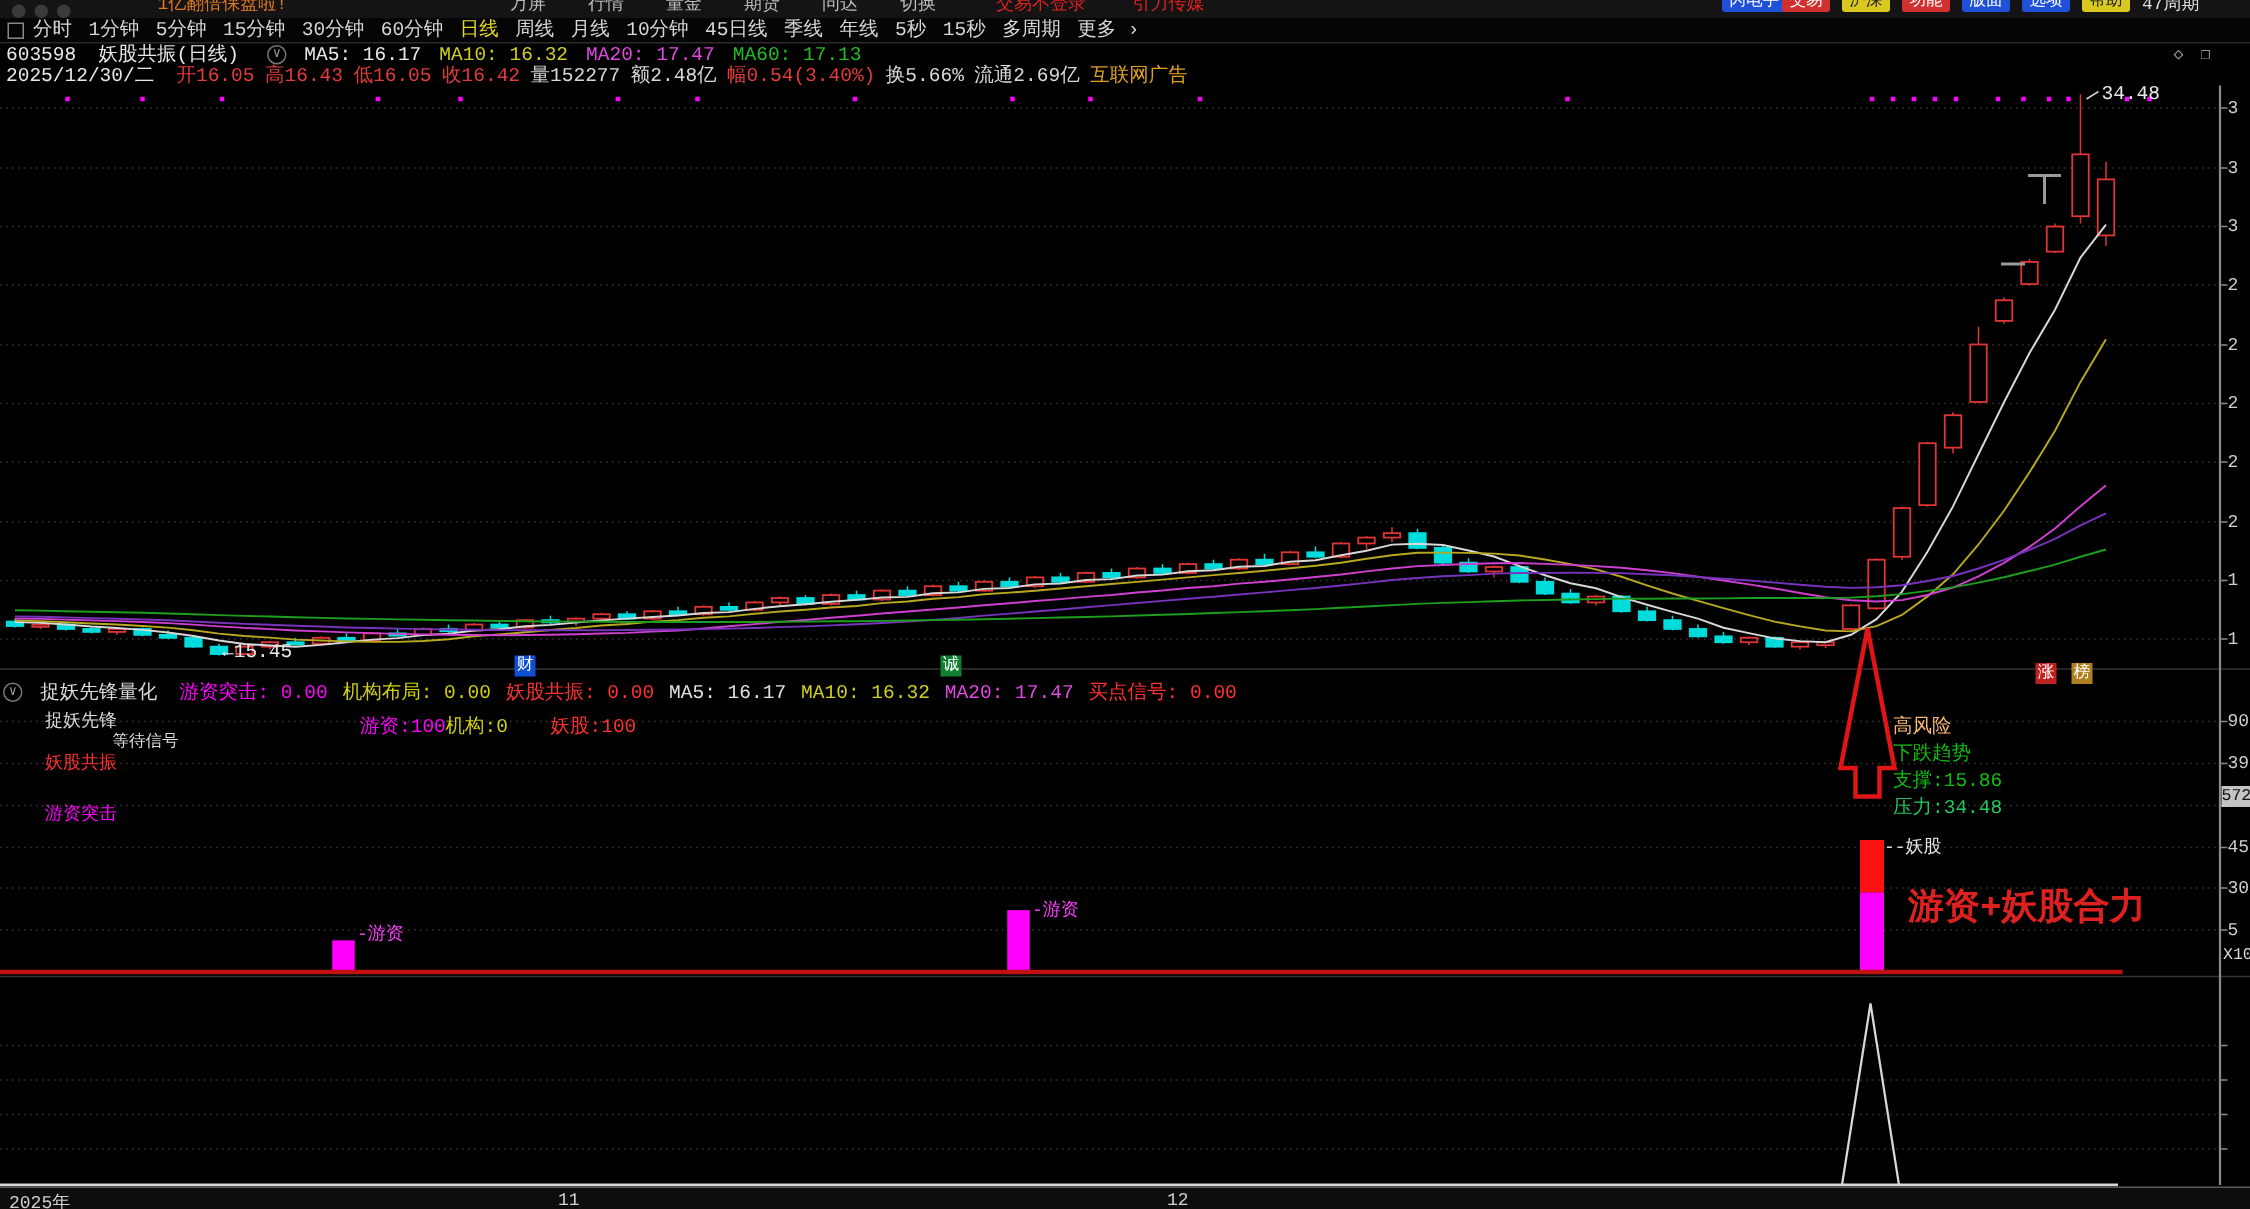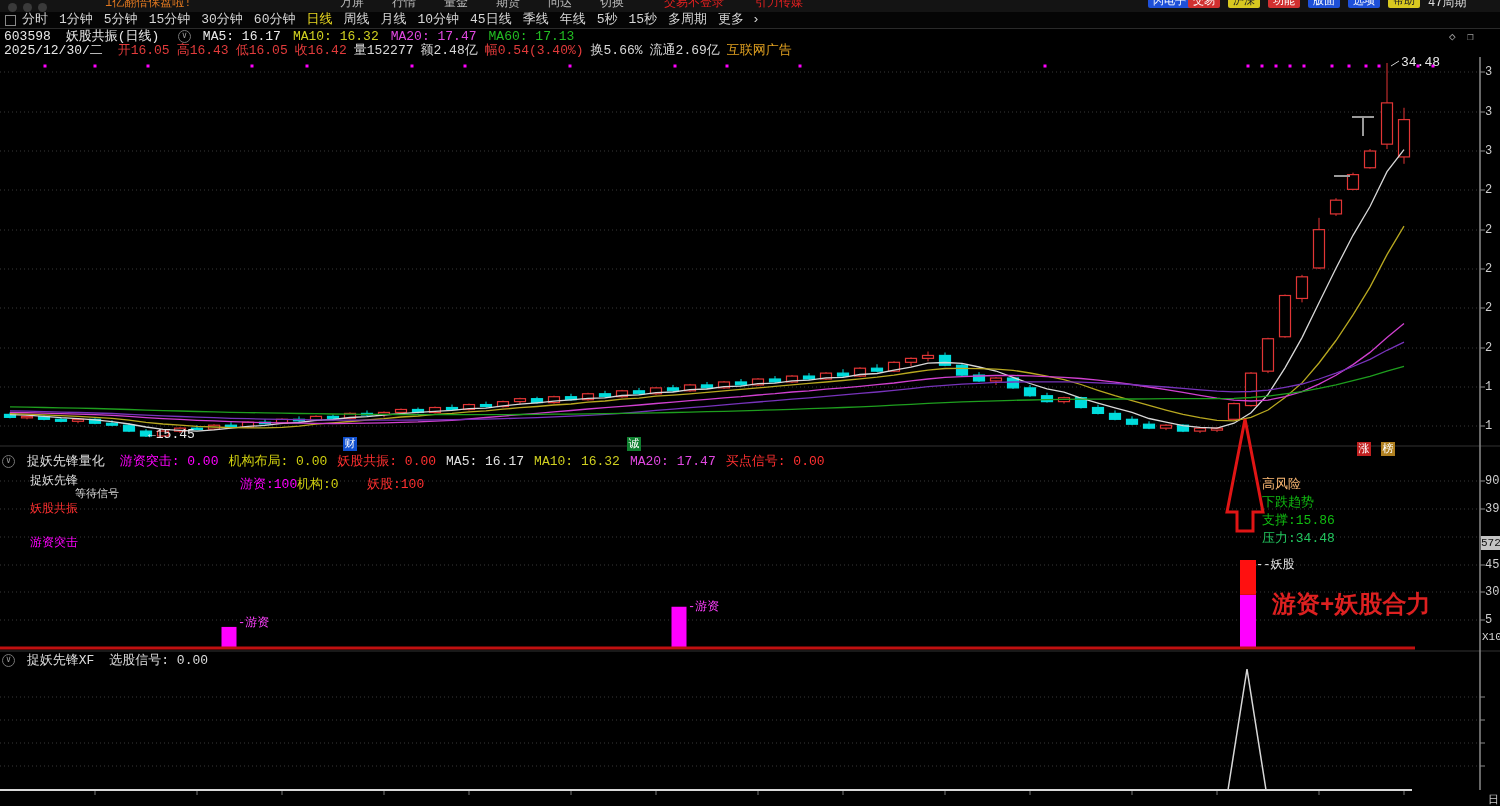"572" div.curbox { top: 536px -> 524px }
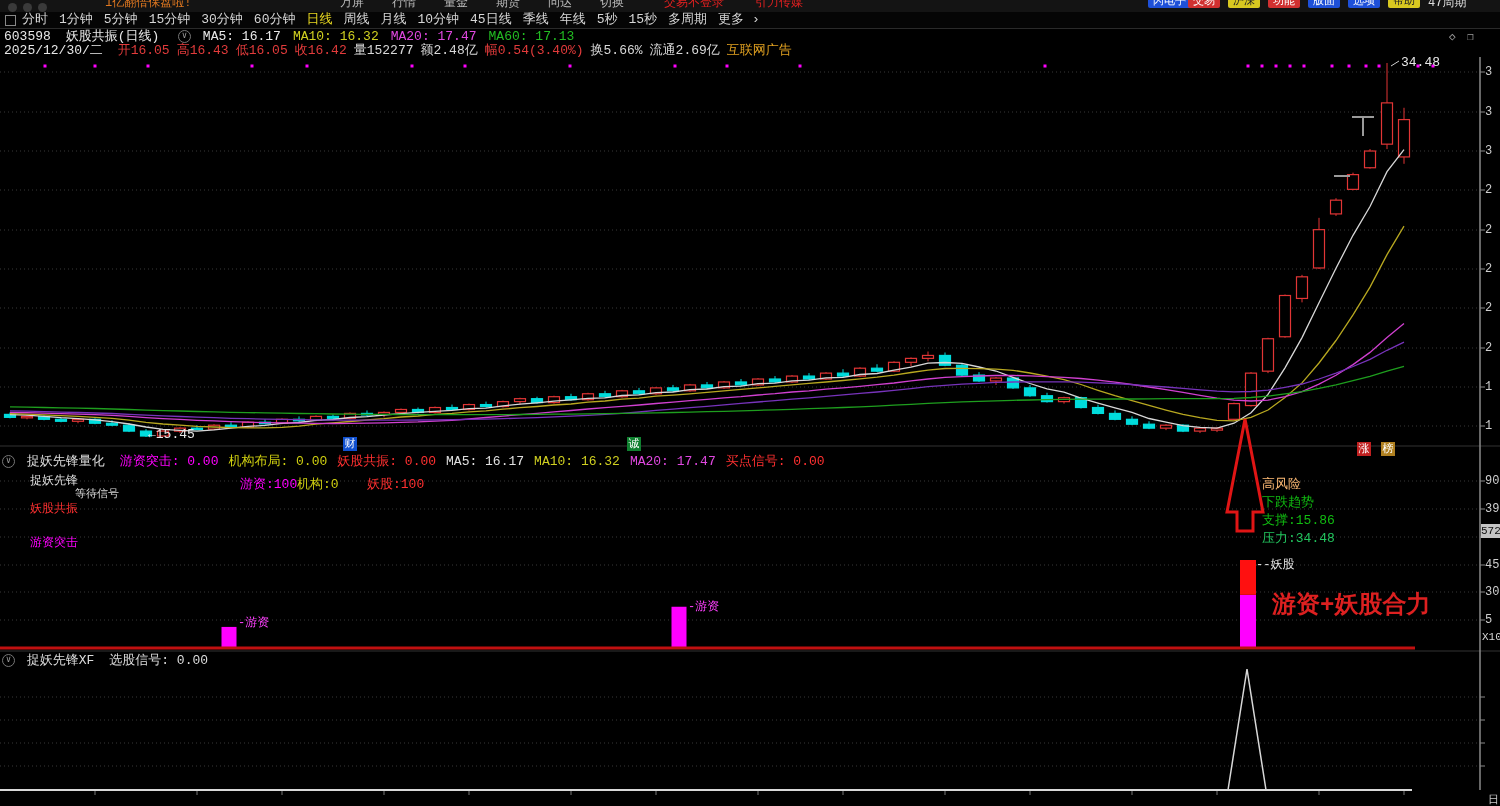"∨ 捉妖先锋XF 选股信号: 0.00" div.row { html: <div> <span>∨</span> <span>捉妖先锋XF</span> <span>选股信号: 0.00</span> </div> -> none }
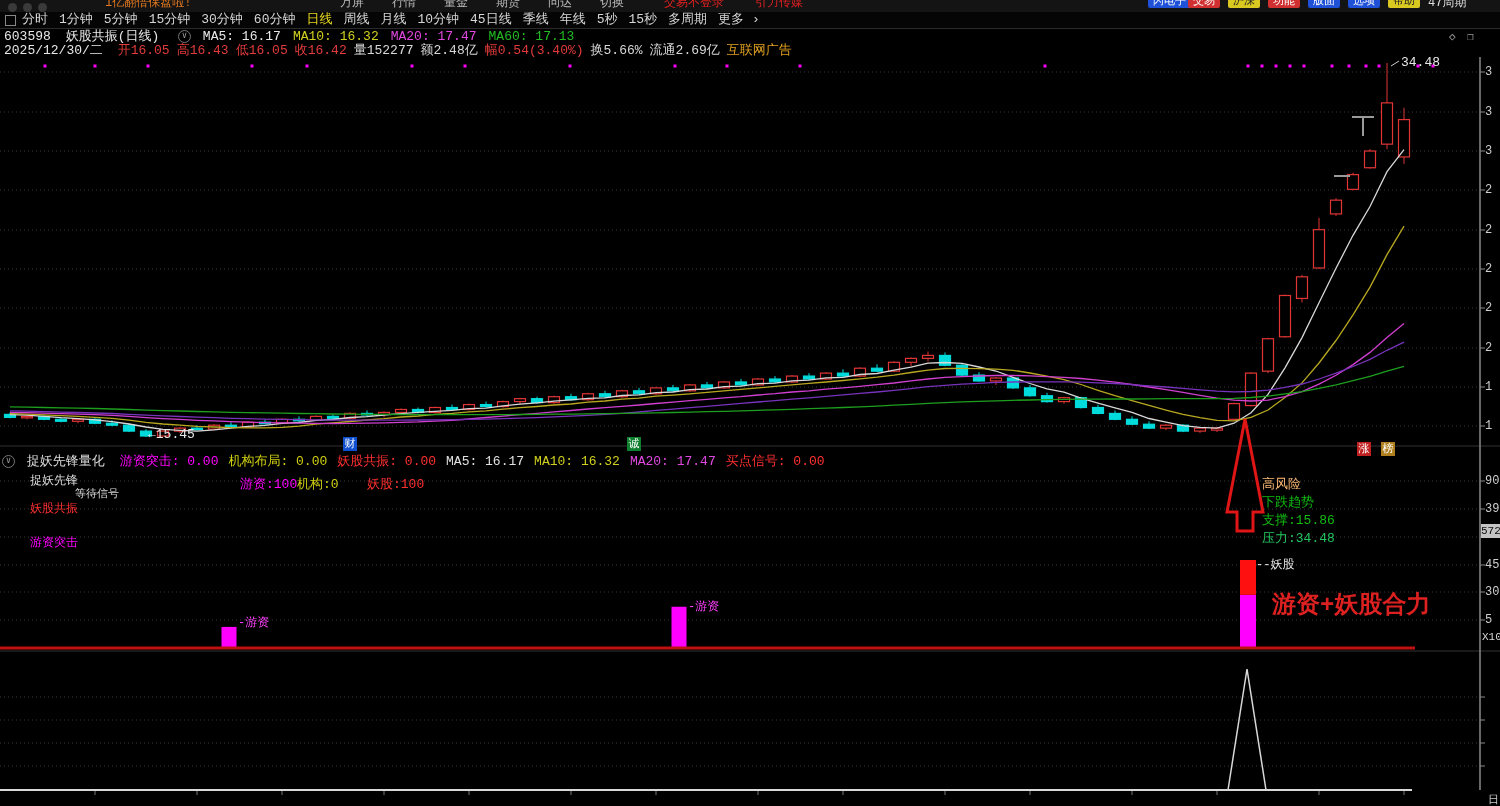"2025年" div.row { html: none -> <div> <span>2025年</span> <span><span>11</span><span>12</span></span> </div> }
